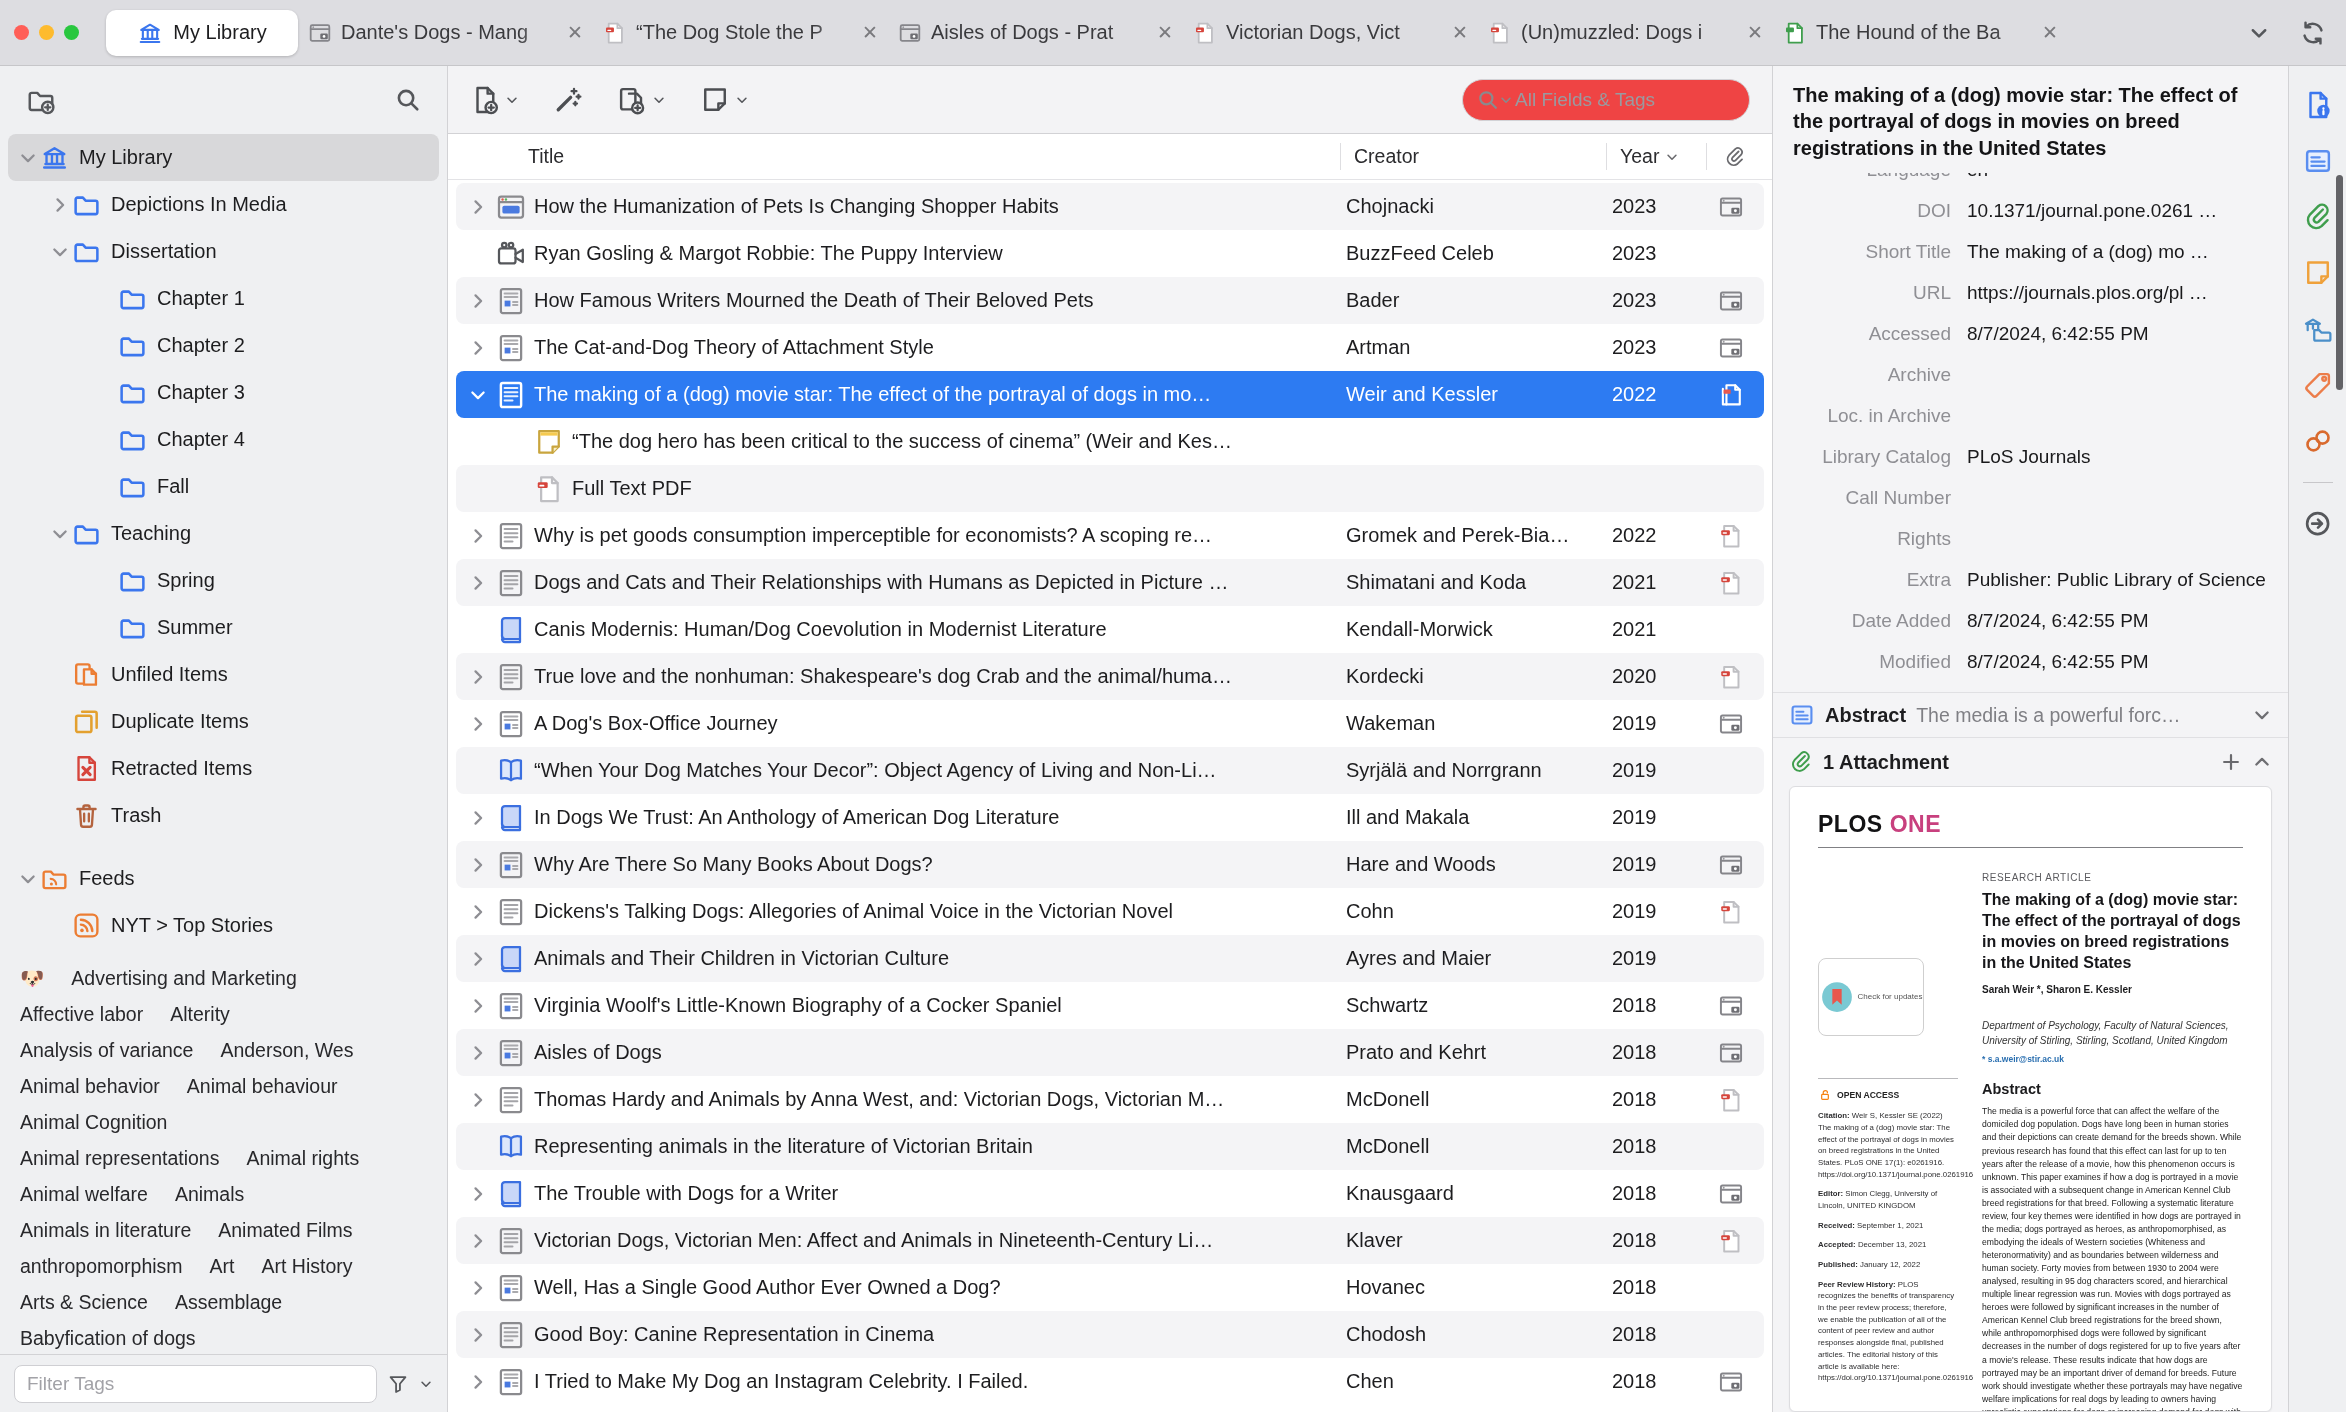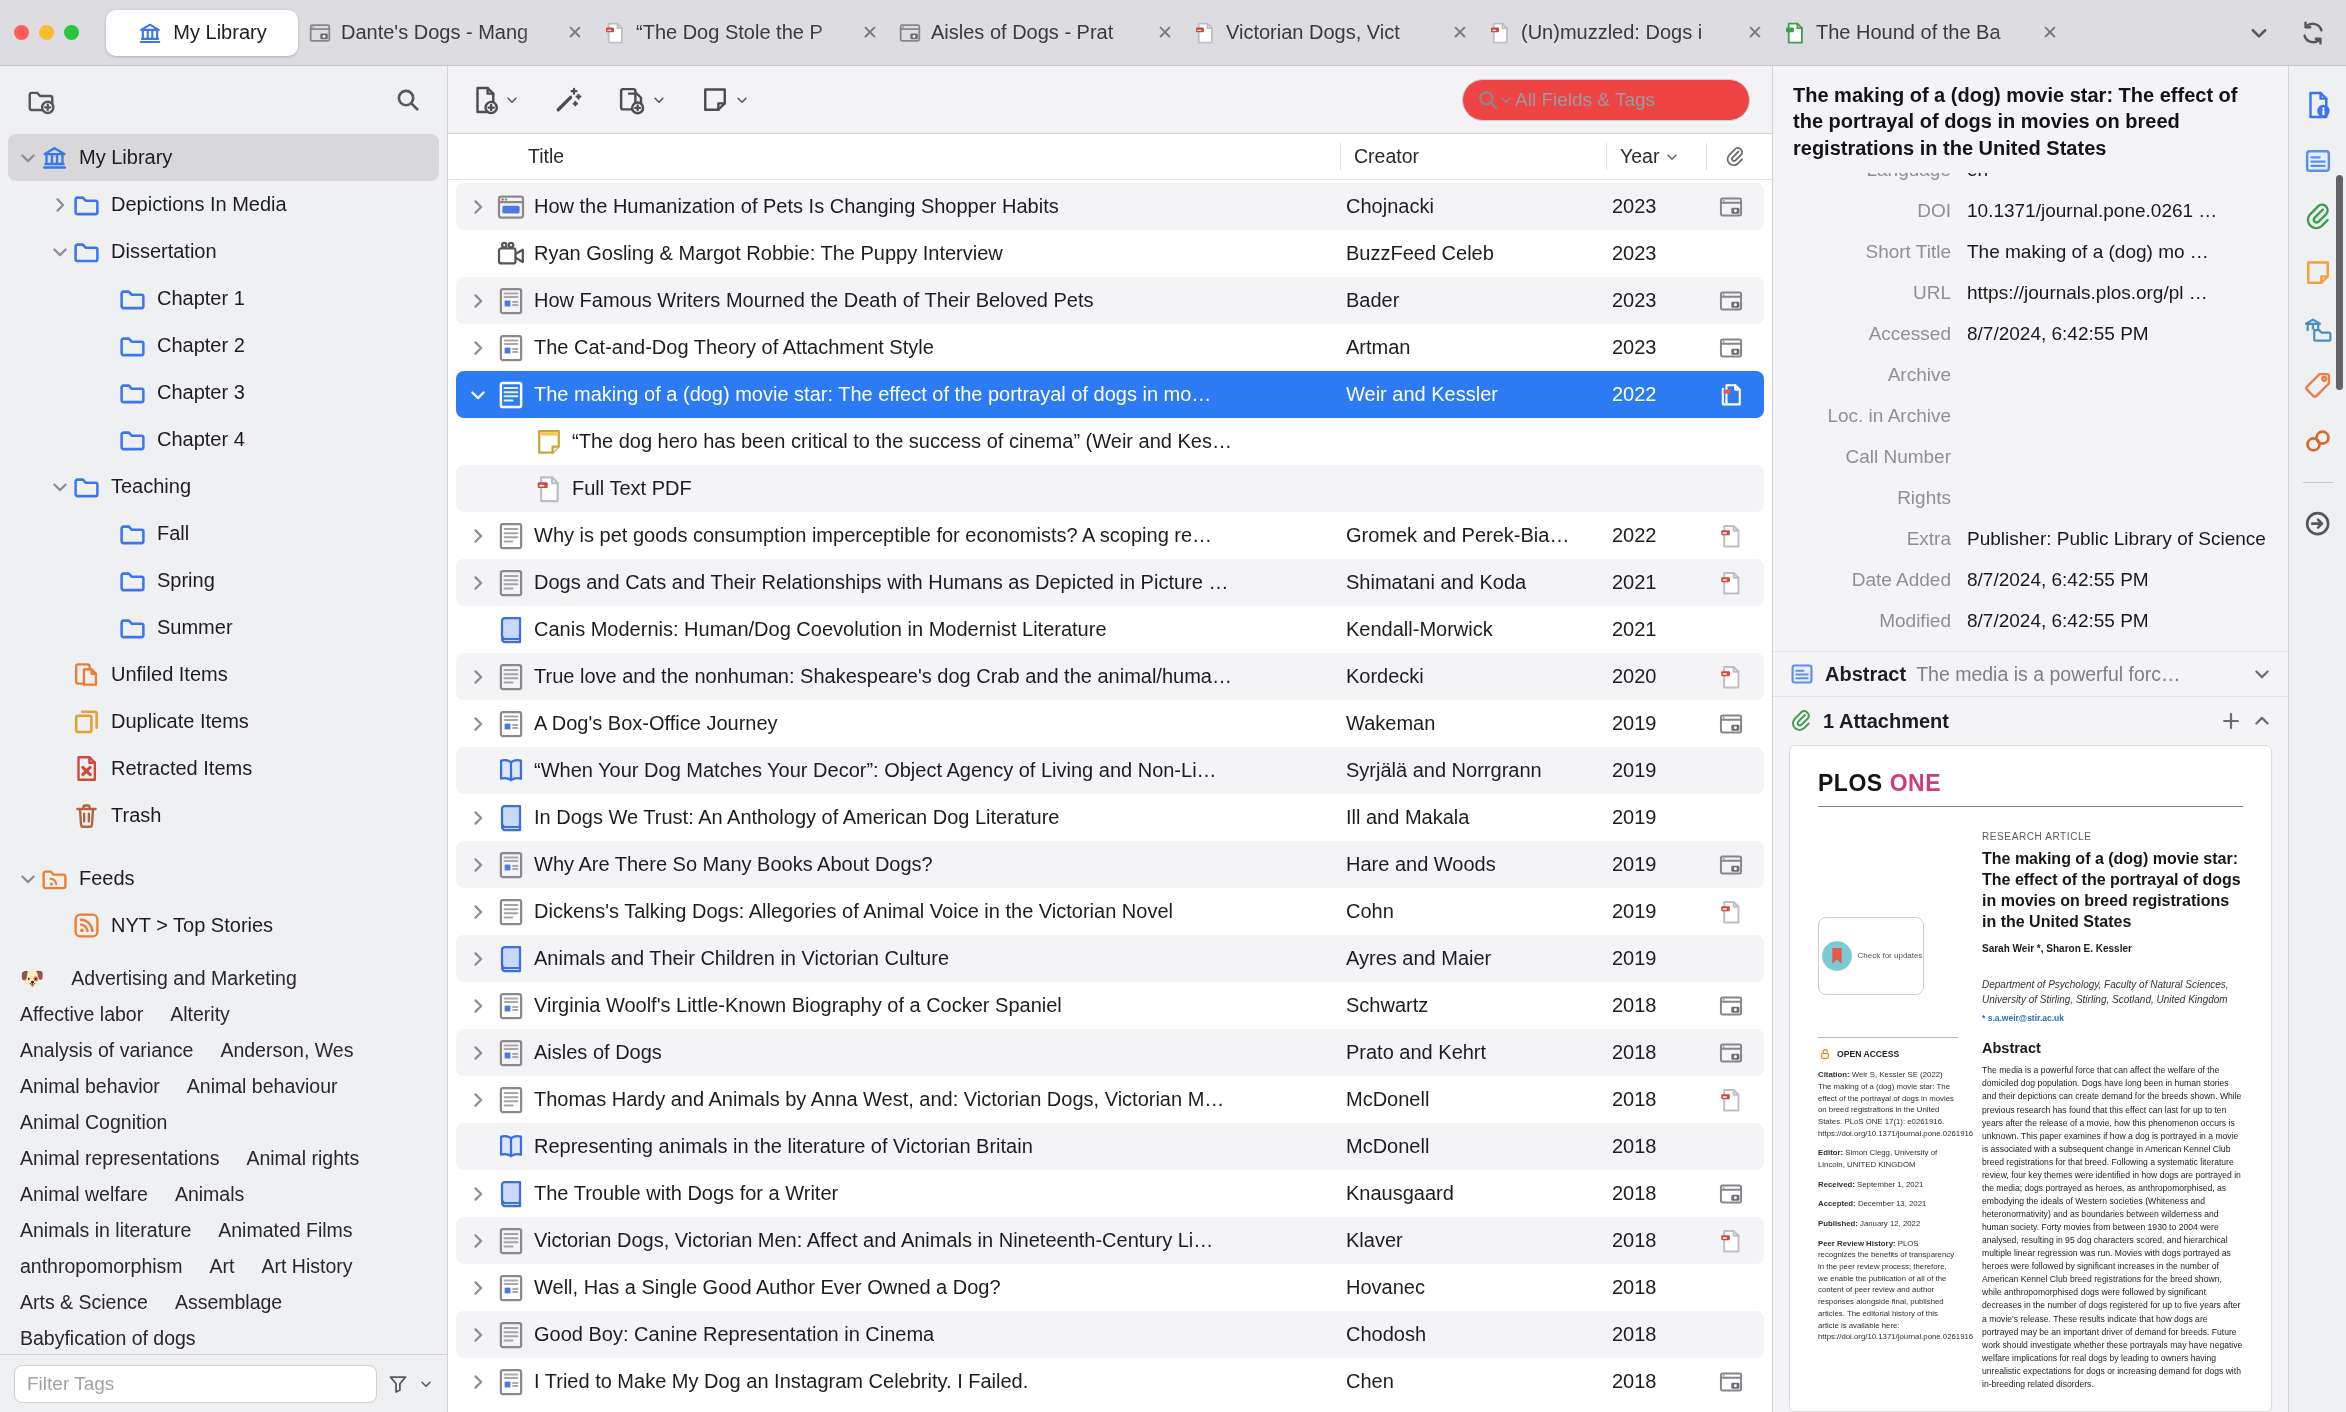"Library Catalog" div.frow { html: none -> <div> <span>Library Catalog</span> <span>PLoS Journals</span> </div> }
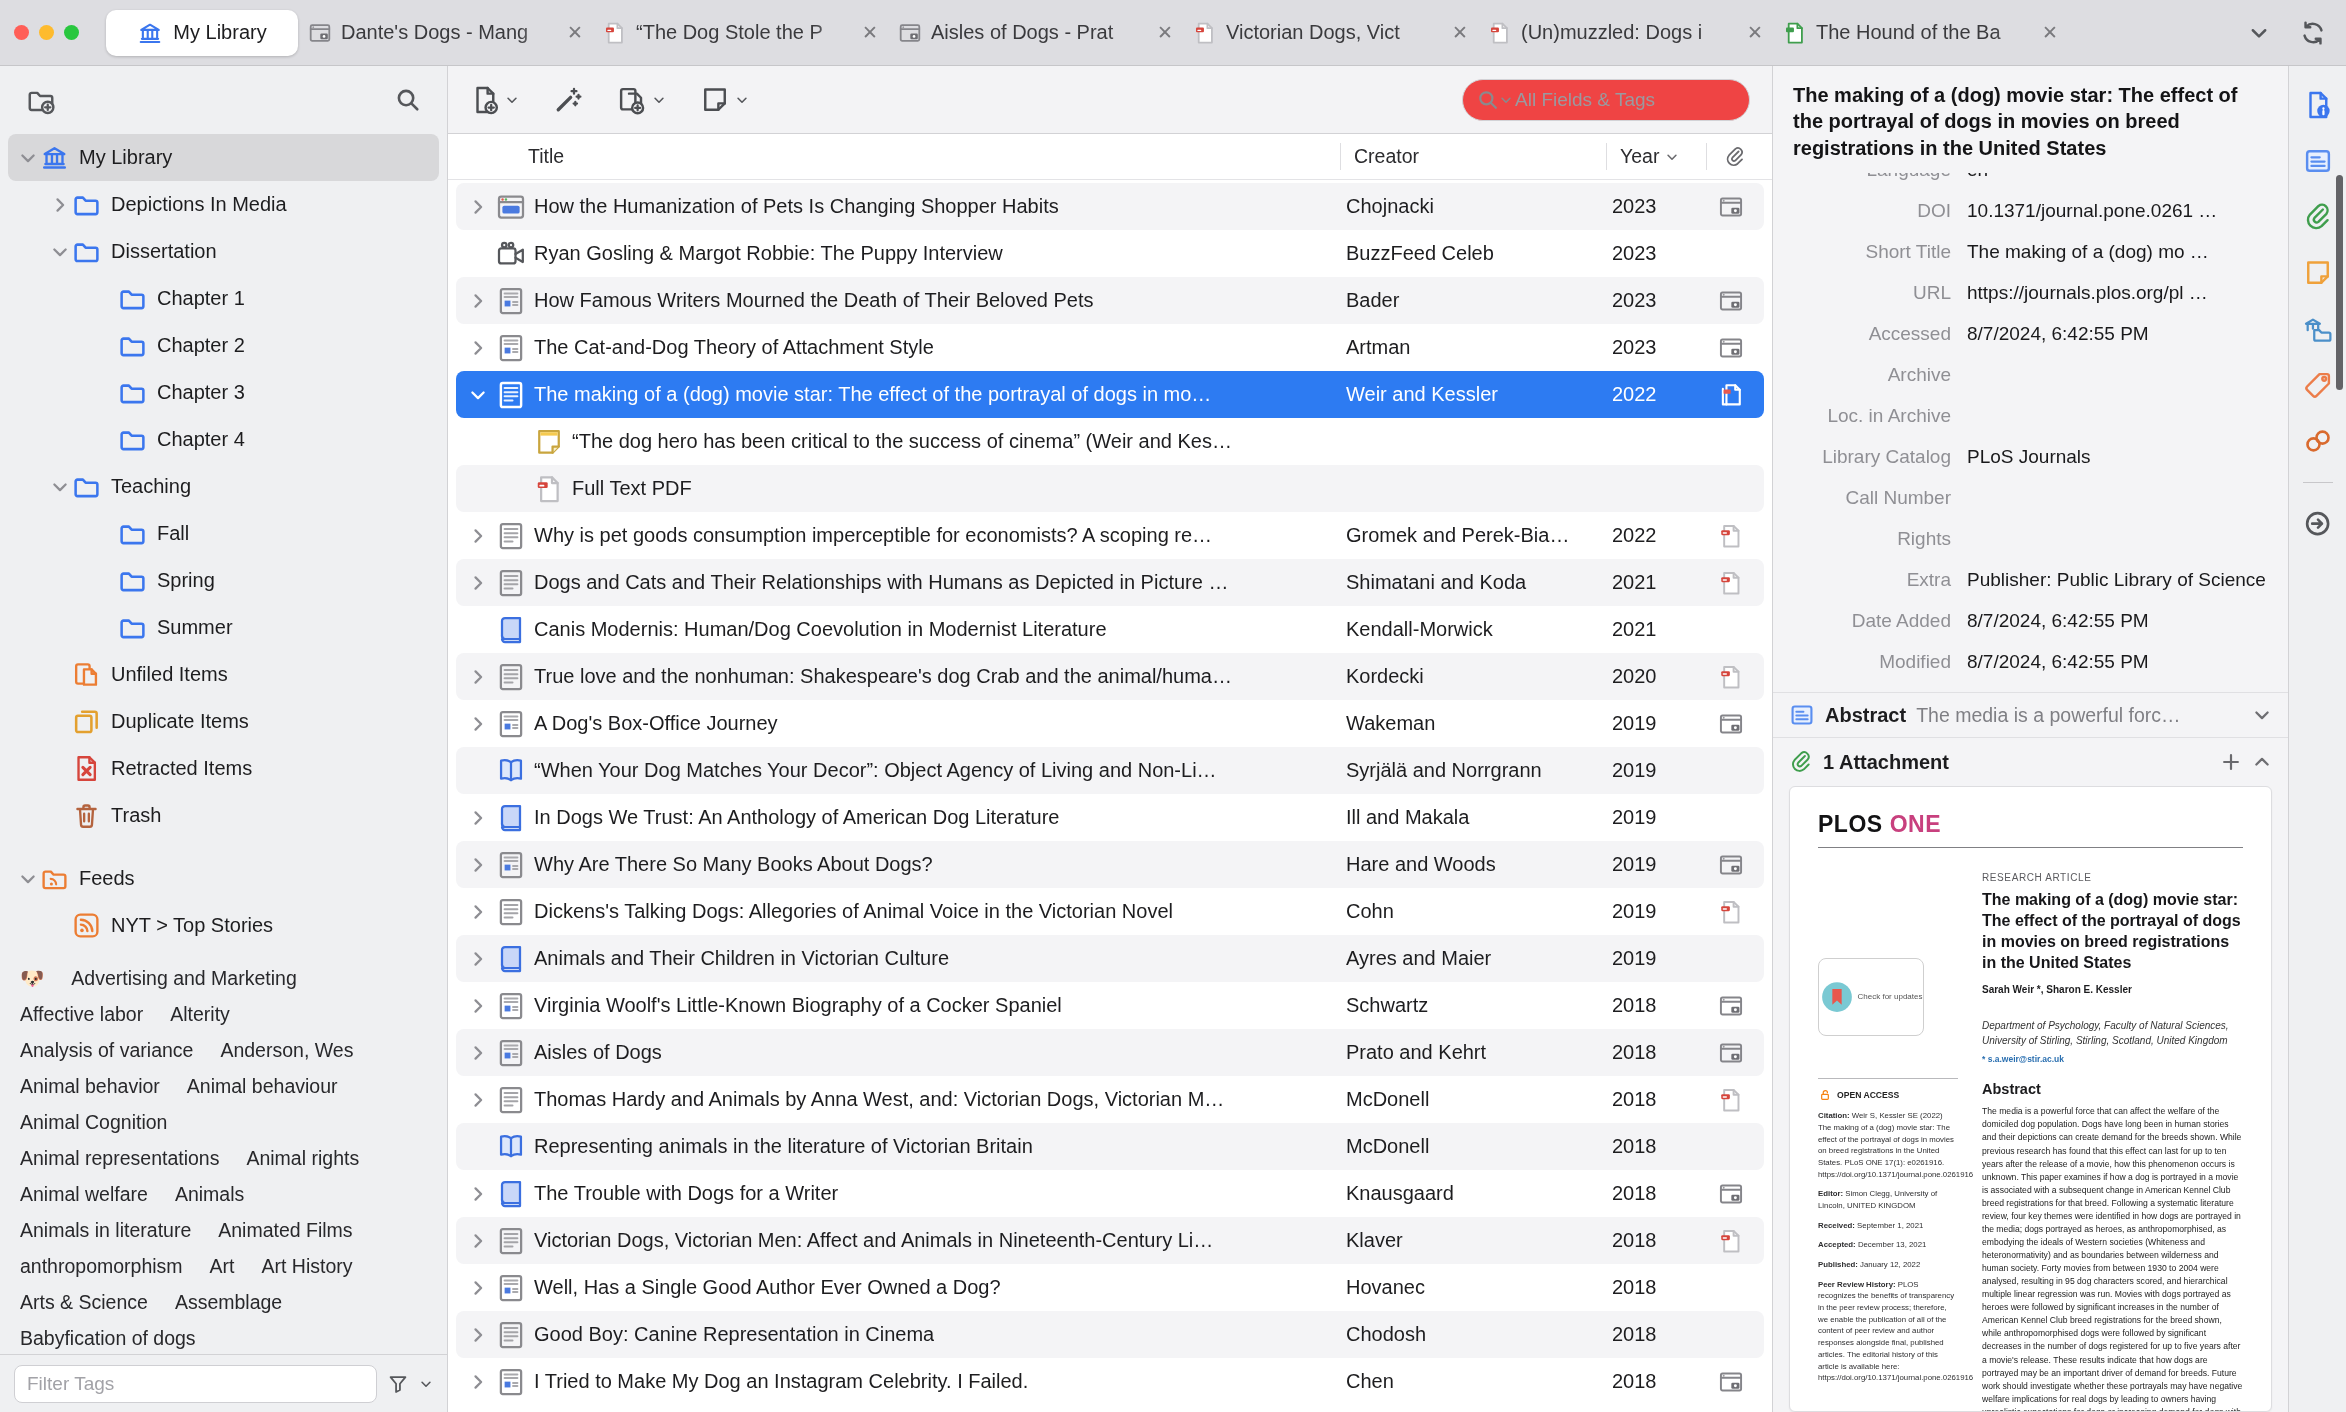"Teaching" div.trow { order: before "Fall" -> after "Fall" }
